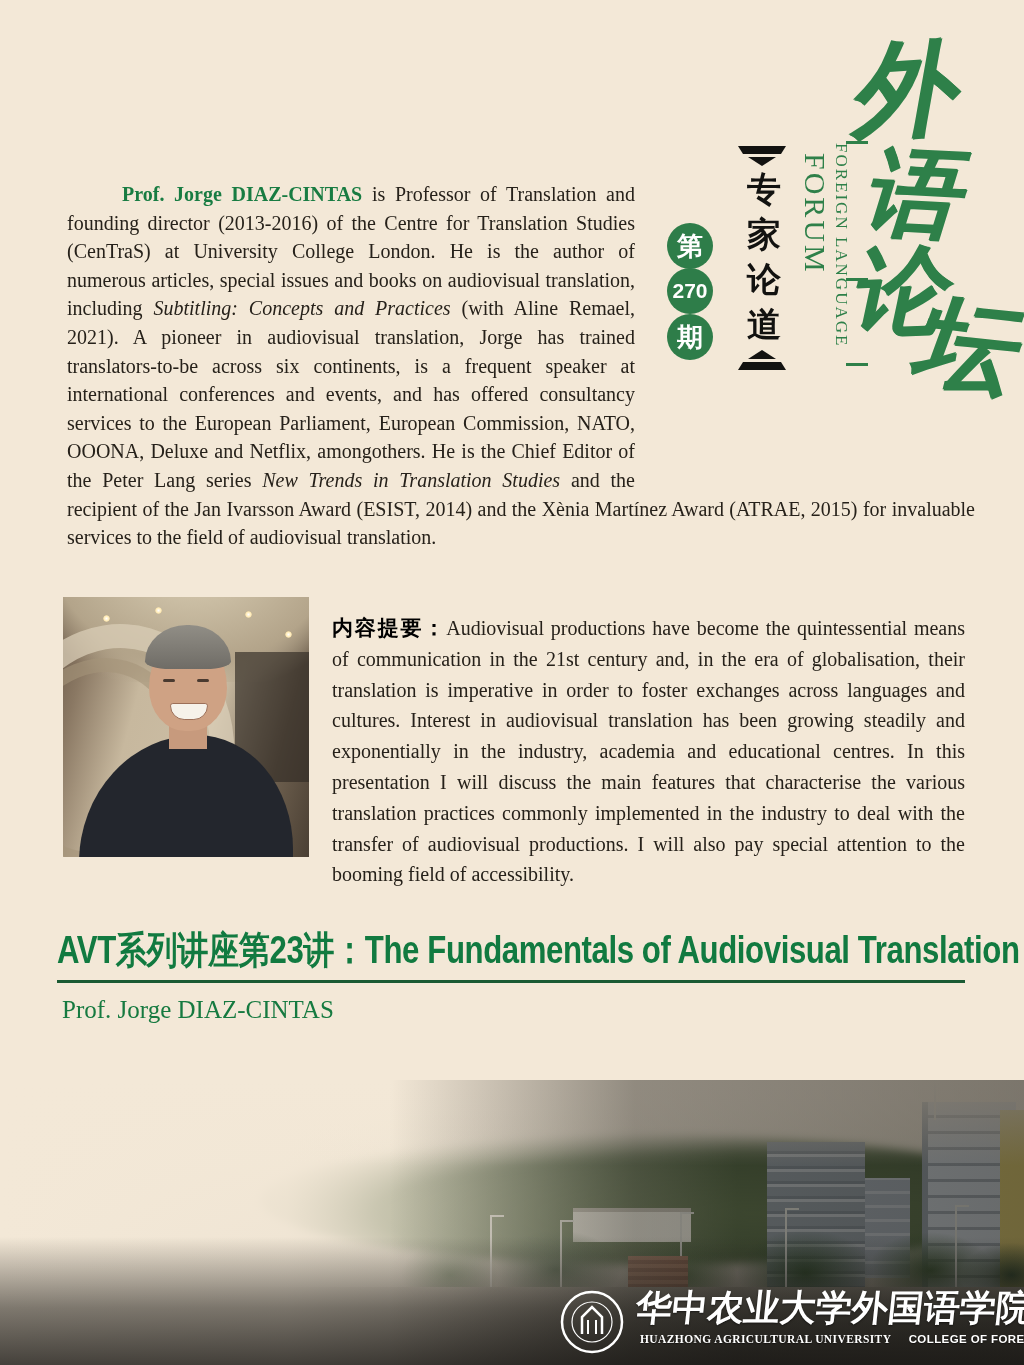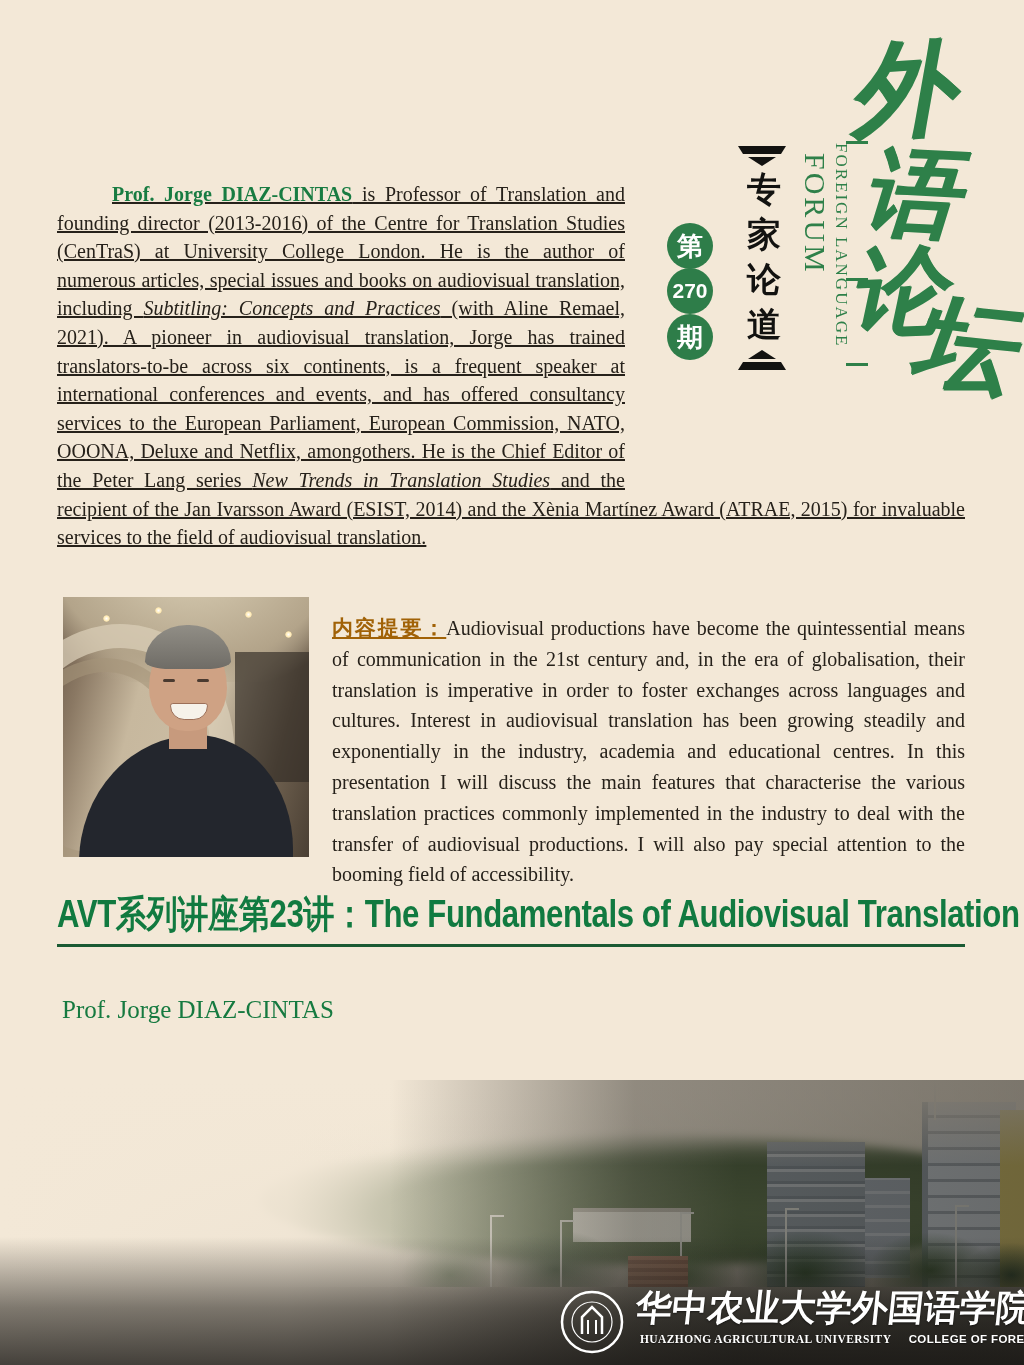"Prof. Jorge DIAZ-CINTAS is Professor" .bio { left: 57px -> 67px; text-decoration: underline -> none }
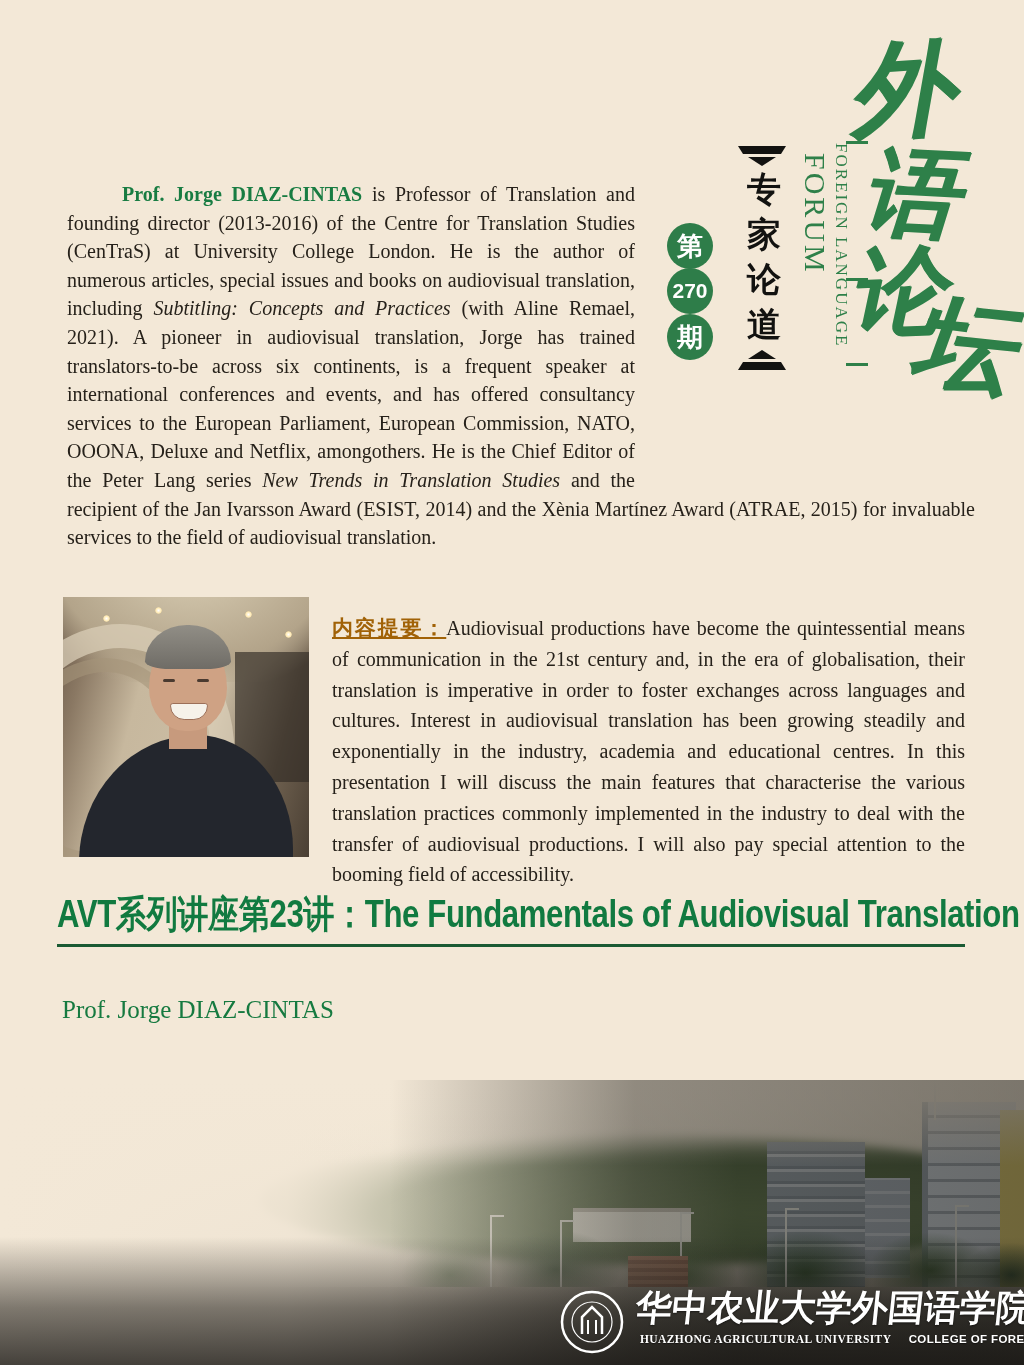"内容提要：" .abstract .ab-label { color: #a16207 -> #000000; text-decoration: underline -> none }
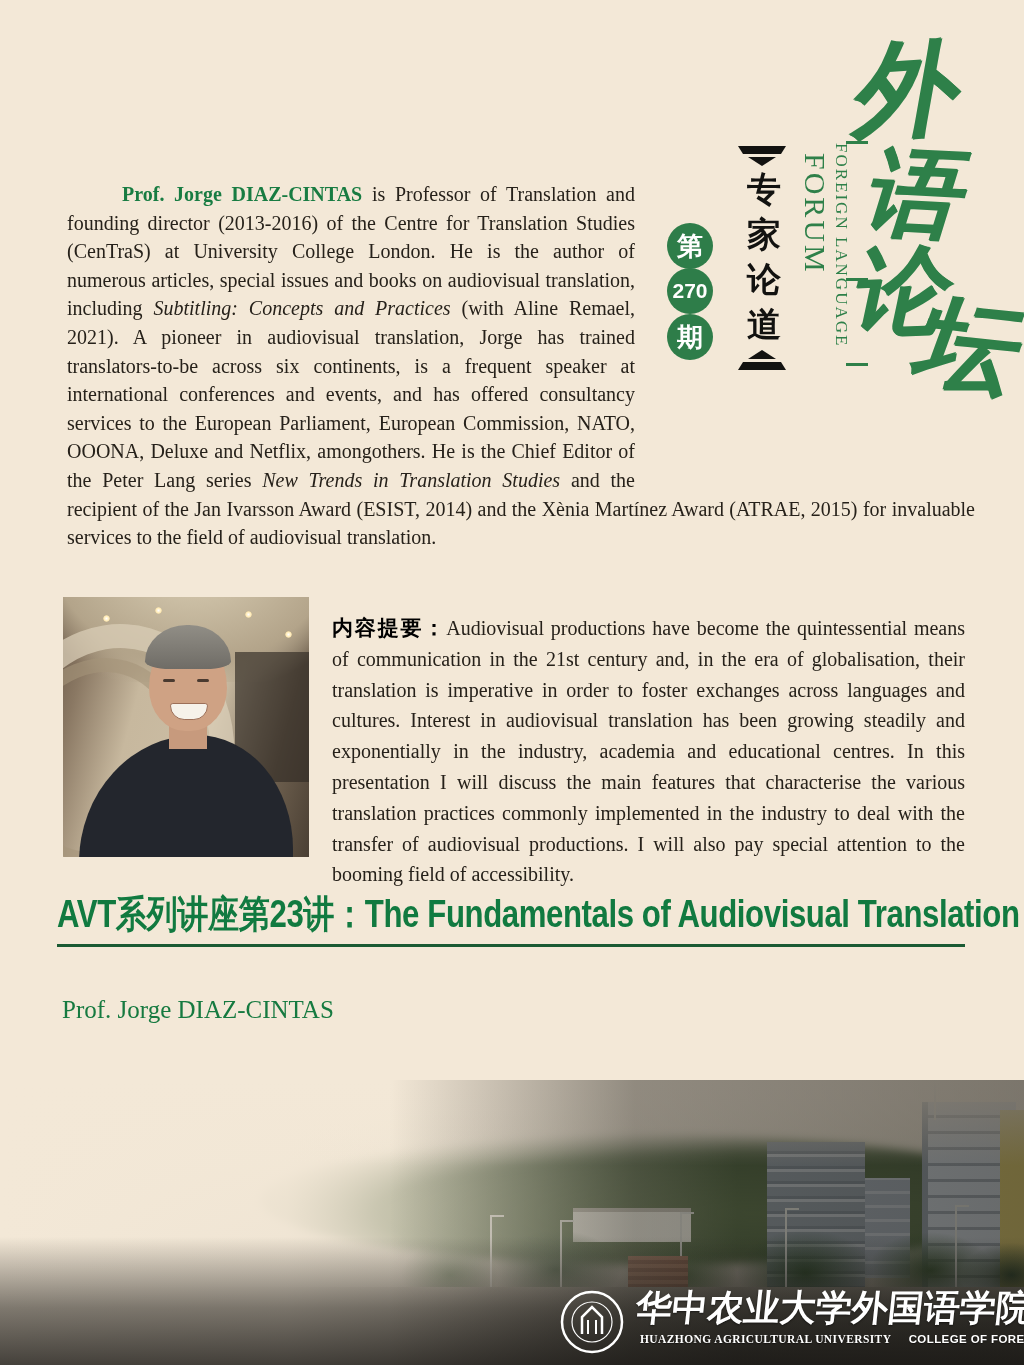"AVT系列讲座第23讲：The Fundamentals of" .title-wrap { top: 892px -> 928px }
